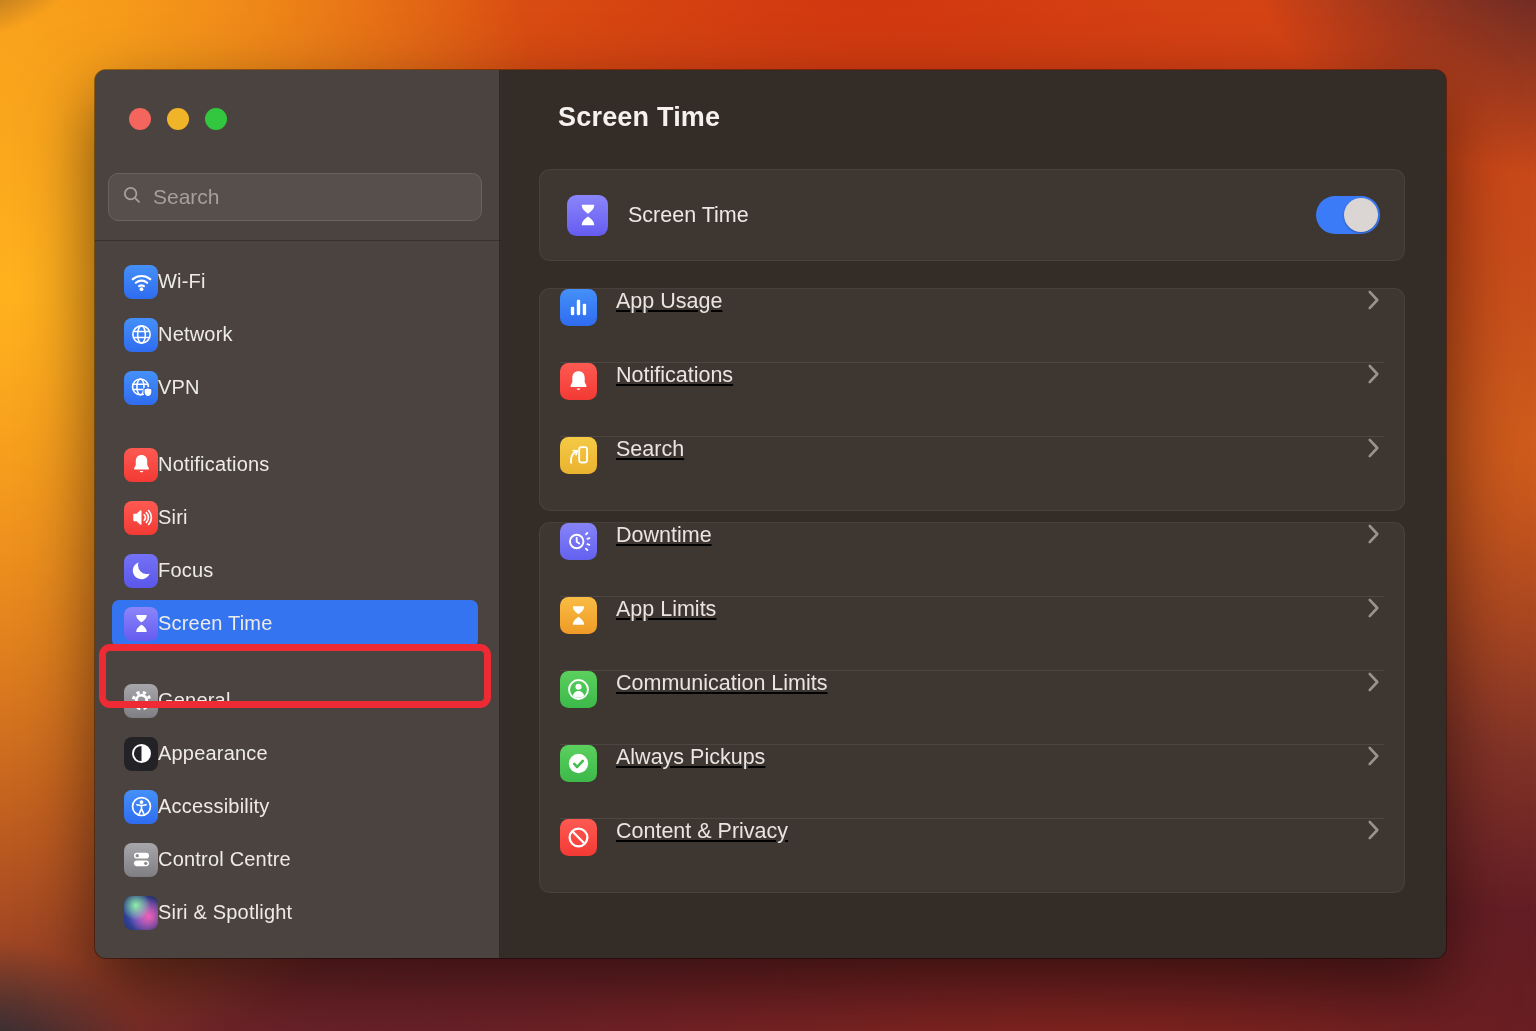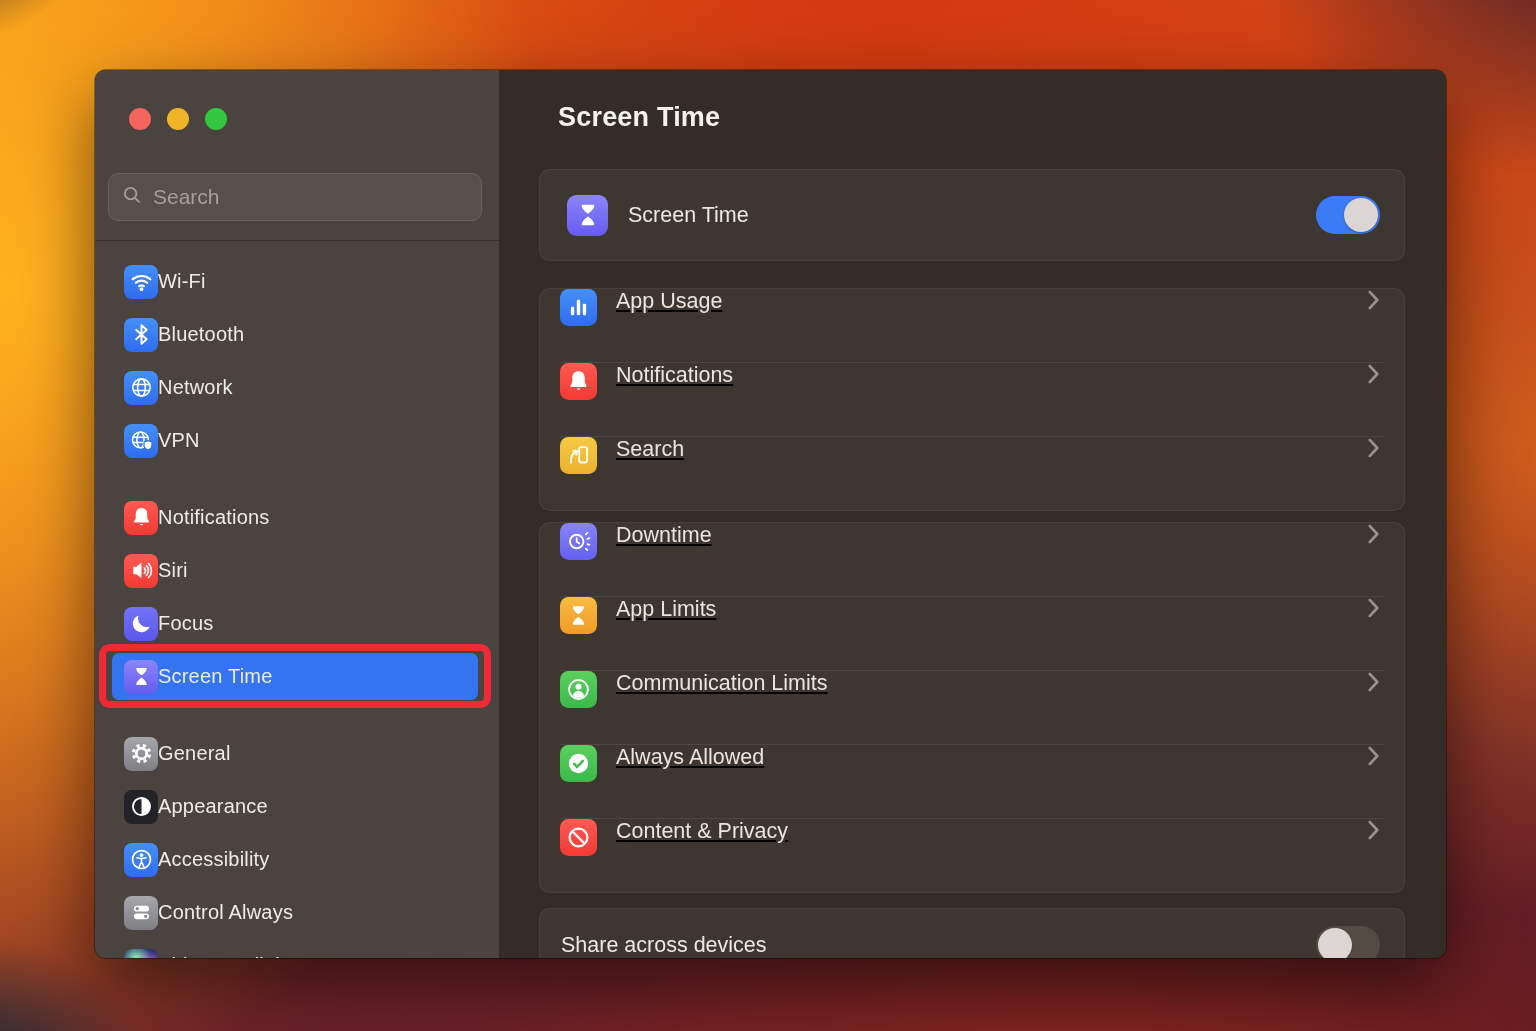"Bluetooth" div.side-item { html: <div> <span> <svg> <path></path> </svg> </span> <span>Bluetooth</span> </div> -> none }
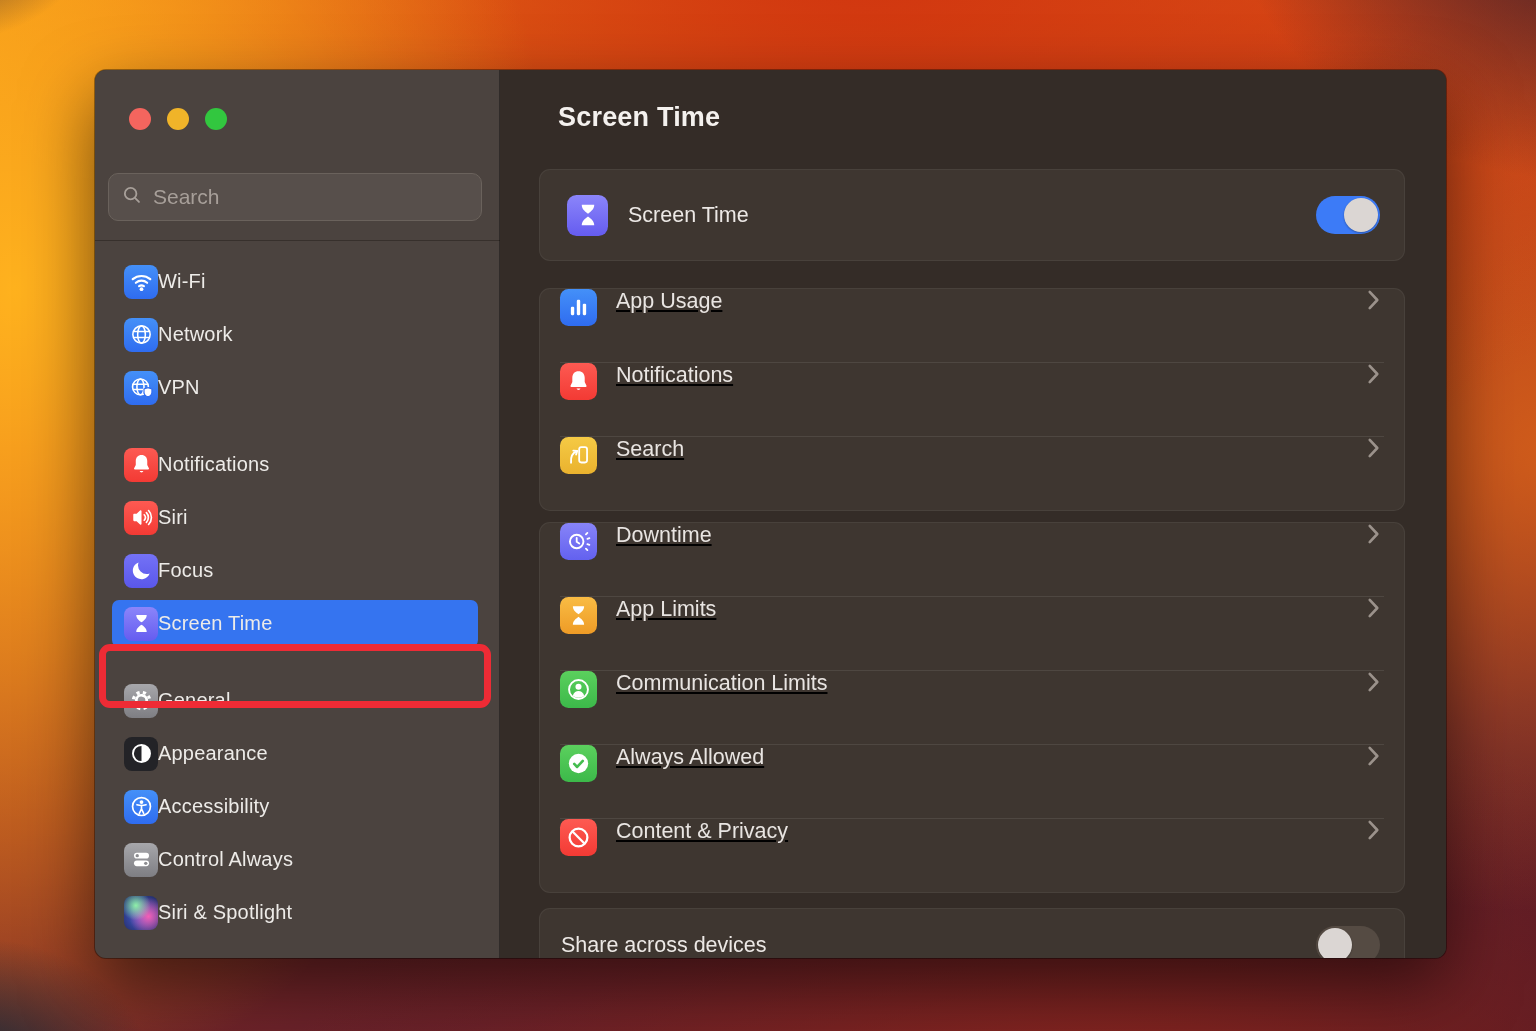"Always Allowed" span.lbl { text: Allowed -> Pickups }
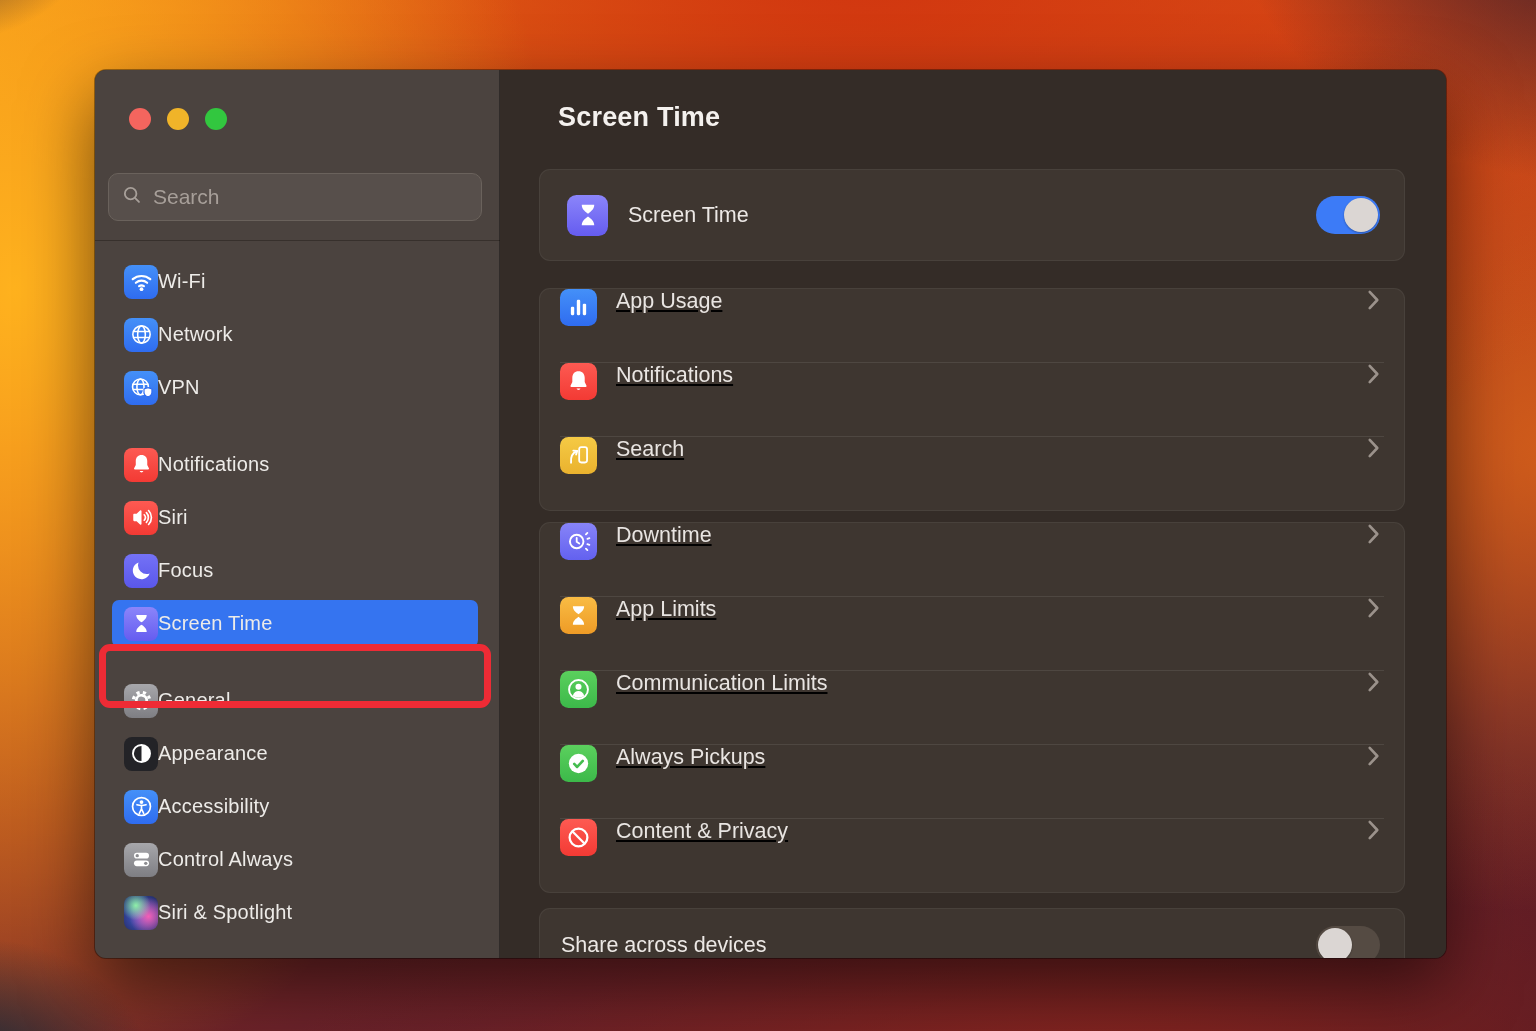"Control Always" span.lbl { text: Always -> Centre }
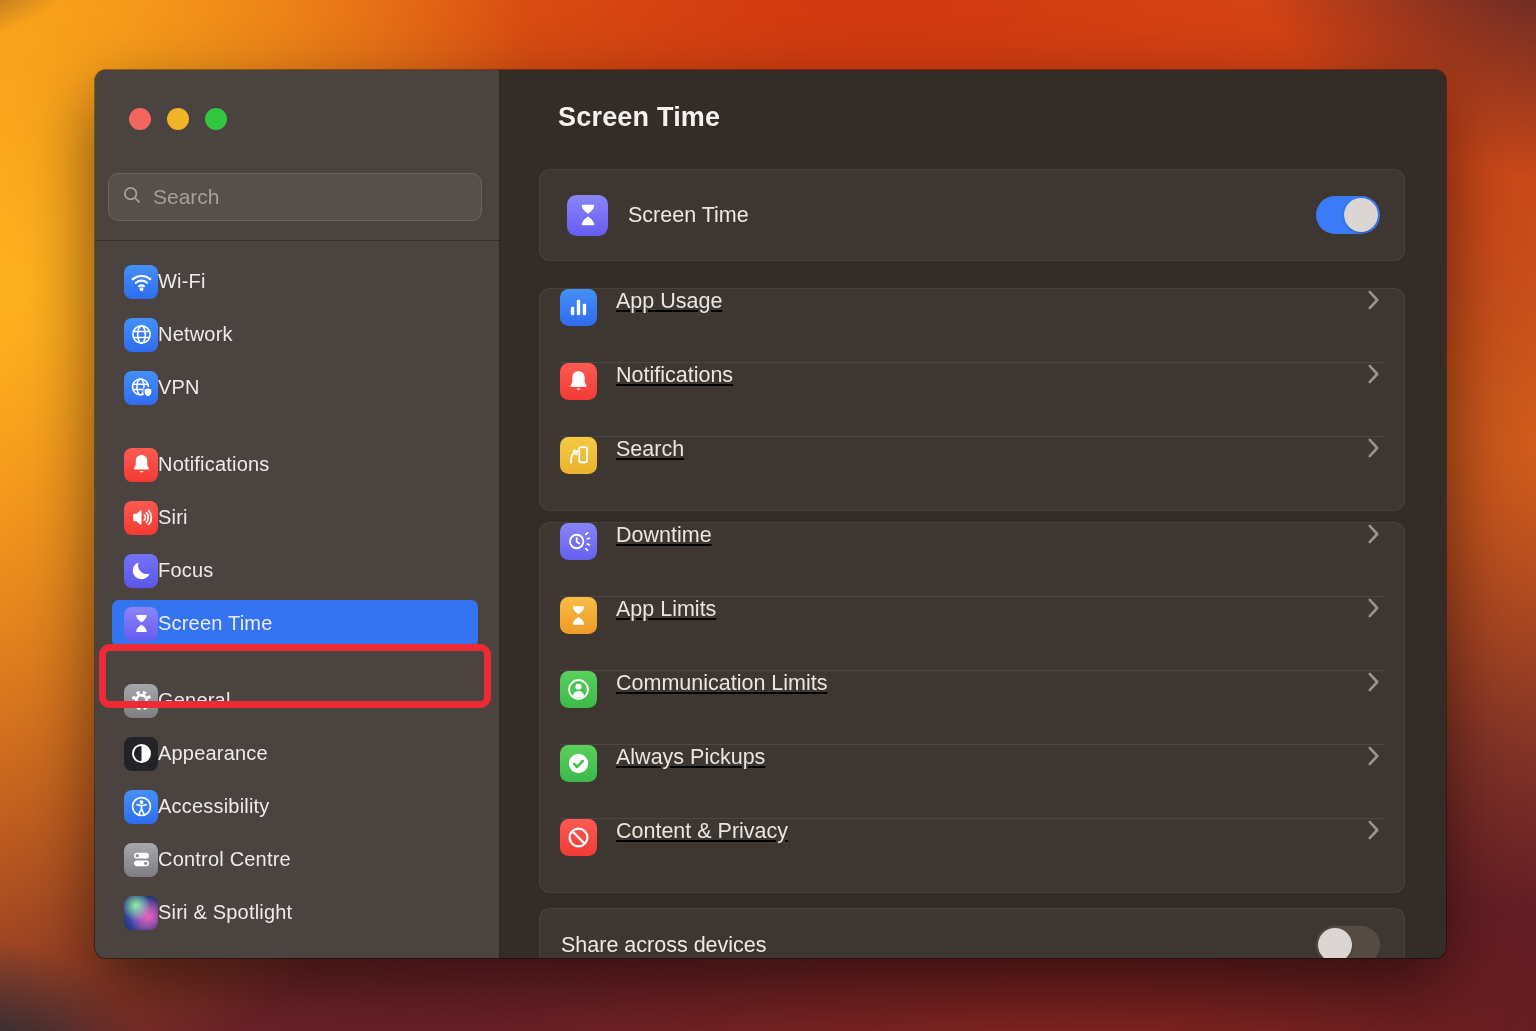"Share across devices" div.card { html: <div> <span>Share across devices</span> <div> <div></div> </div> </div> -> none }
